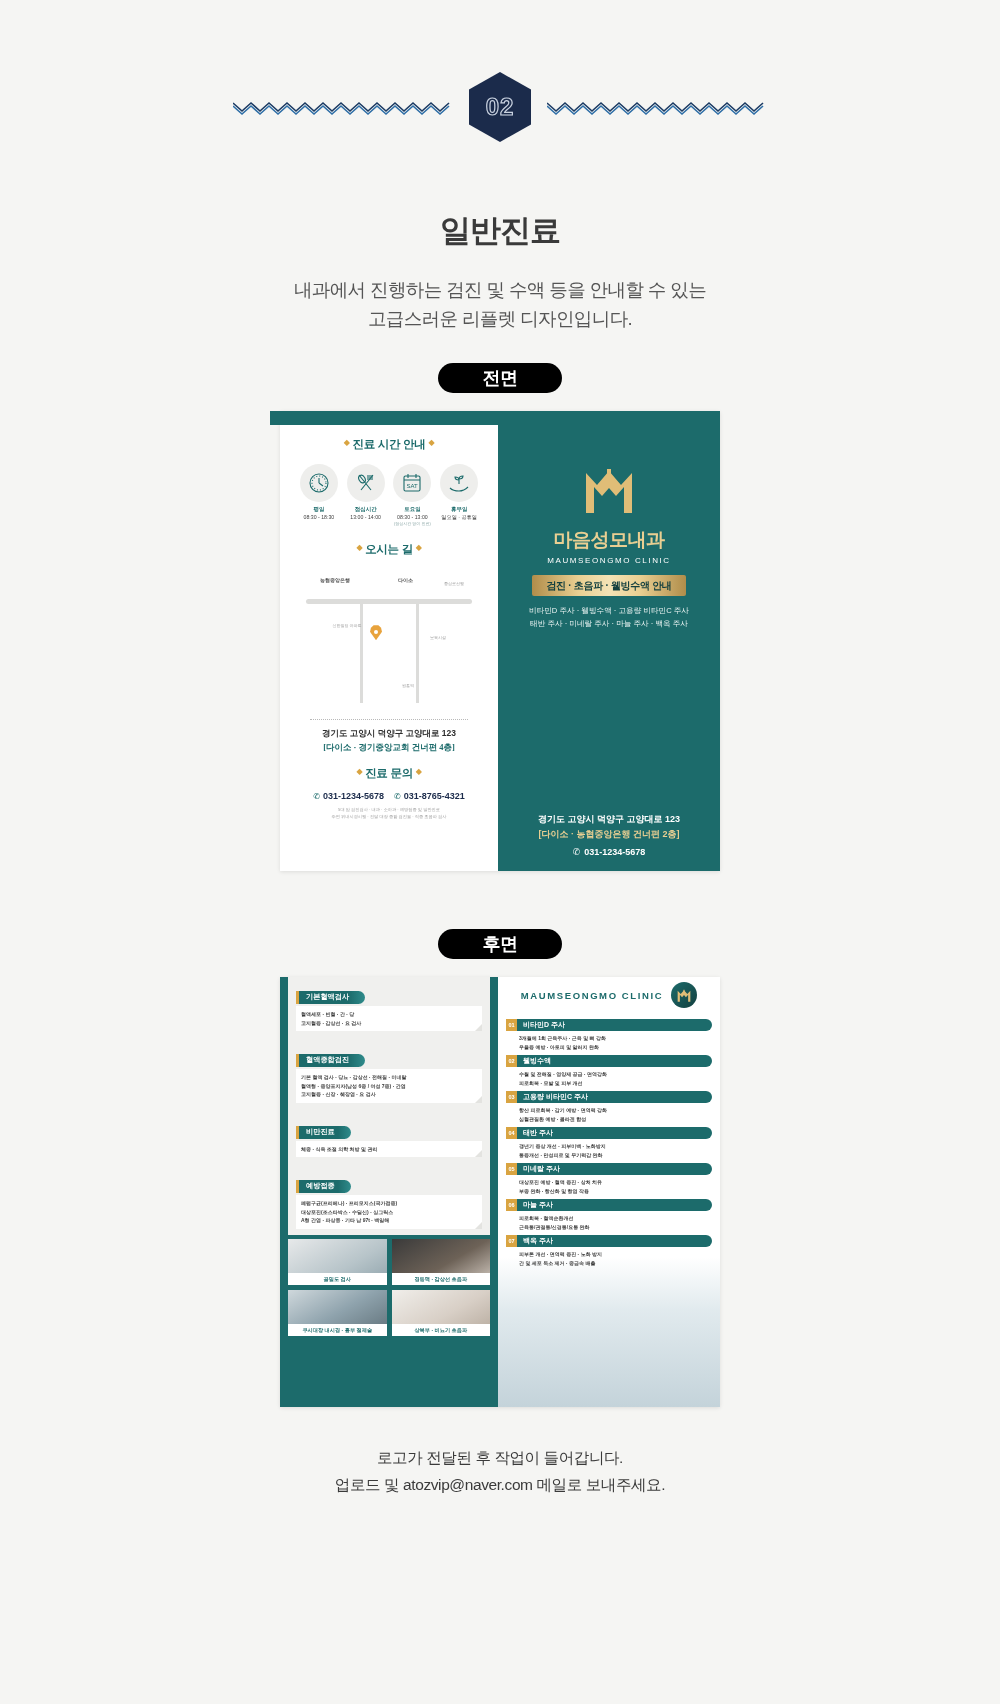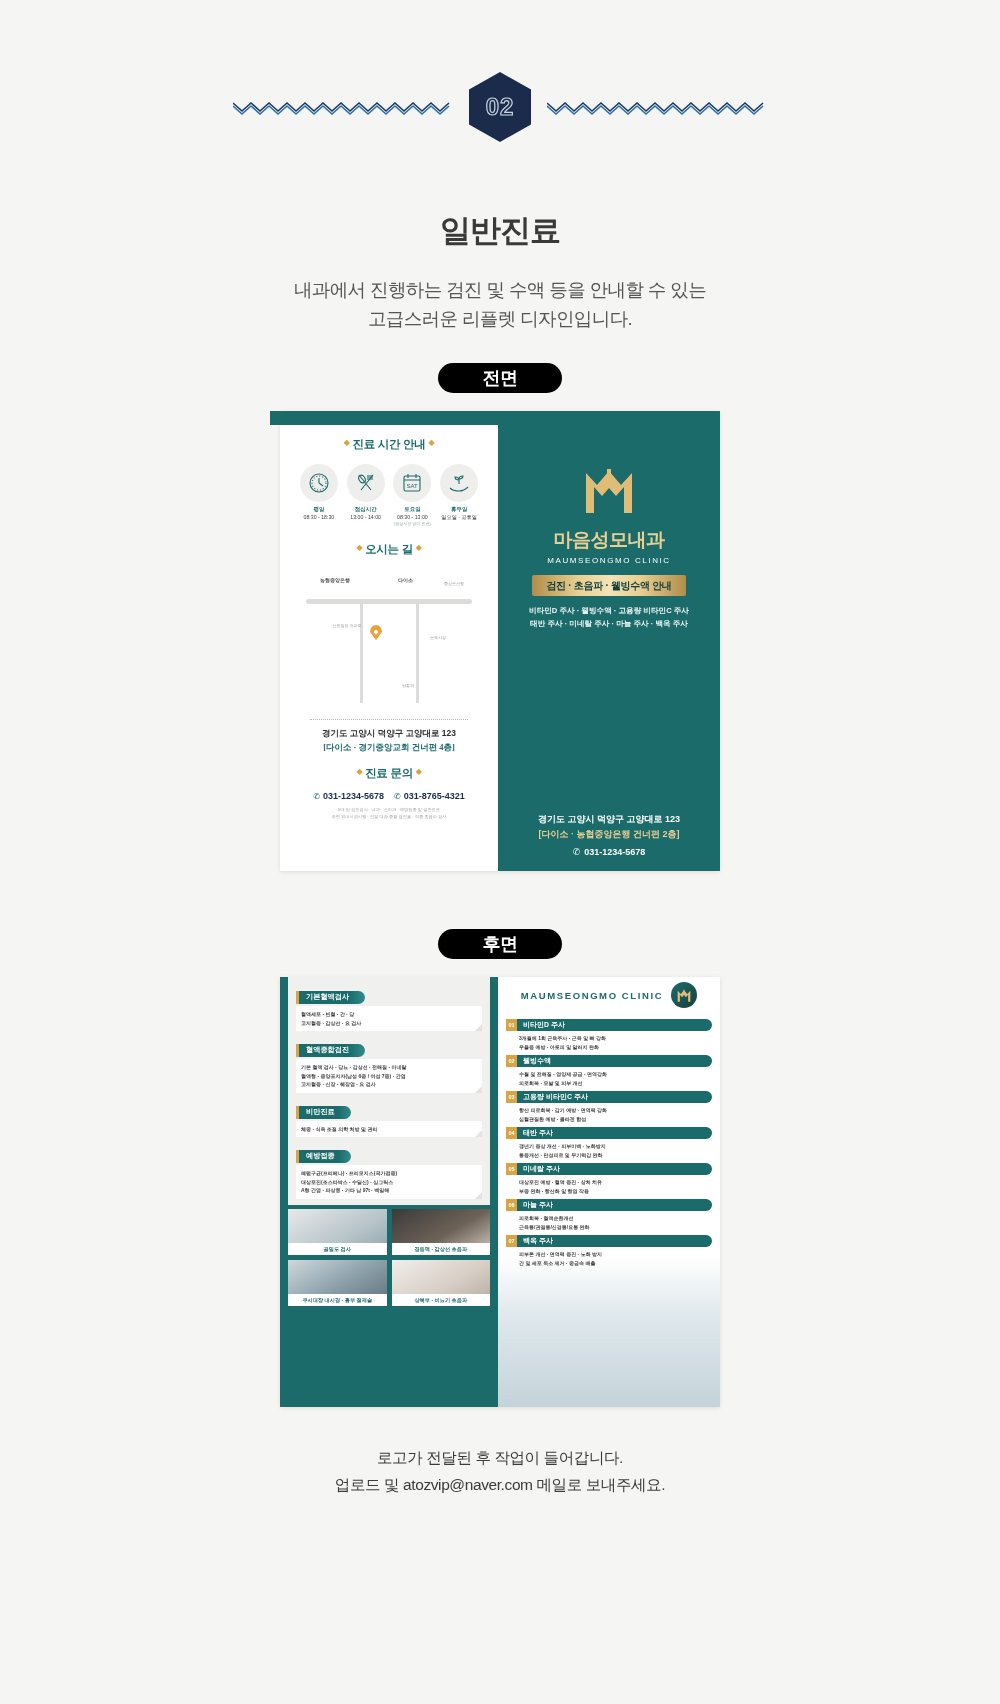"비타민D 주사 · 웰빙수액 ·" .svc-list { font-weight: bold -> normal }
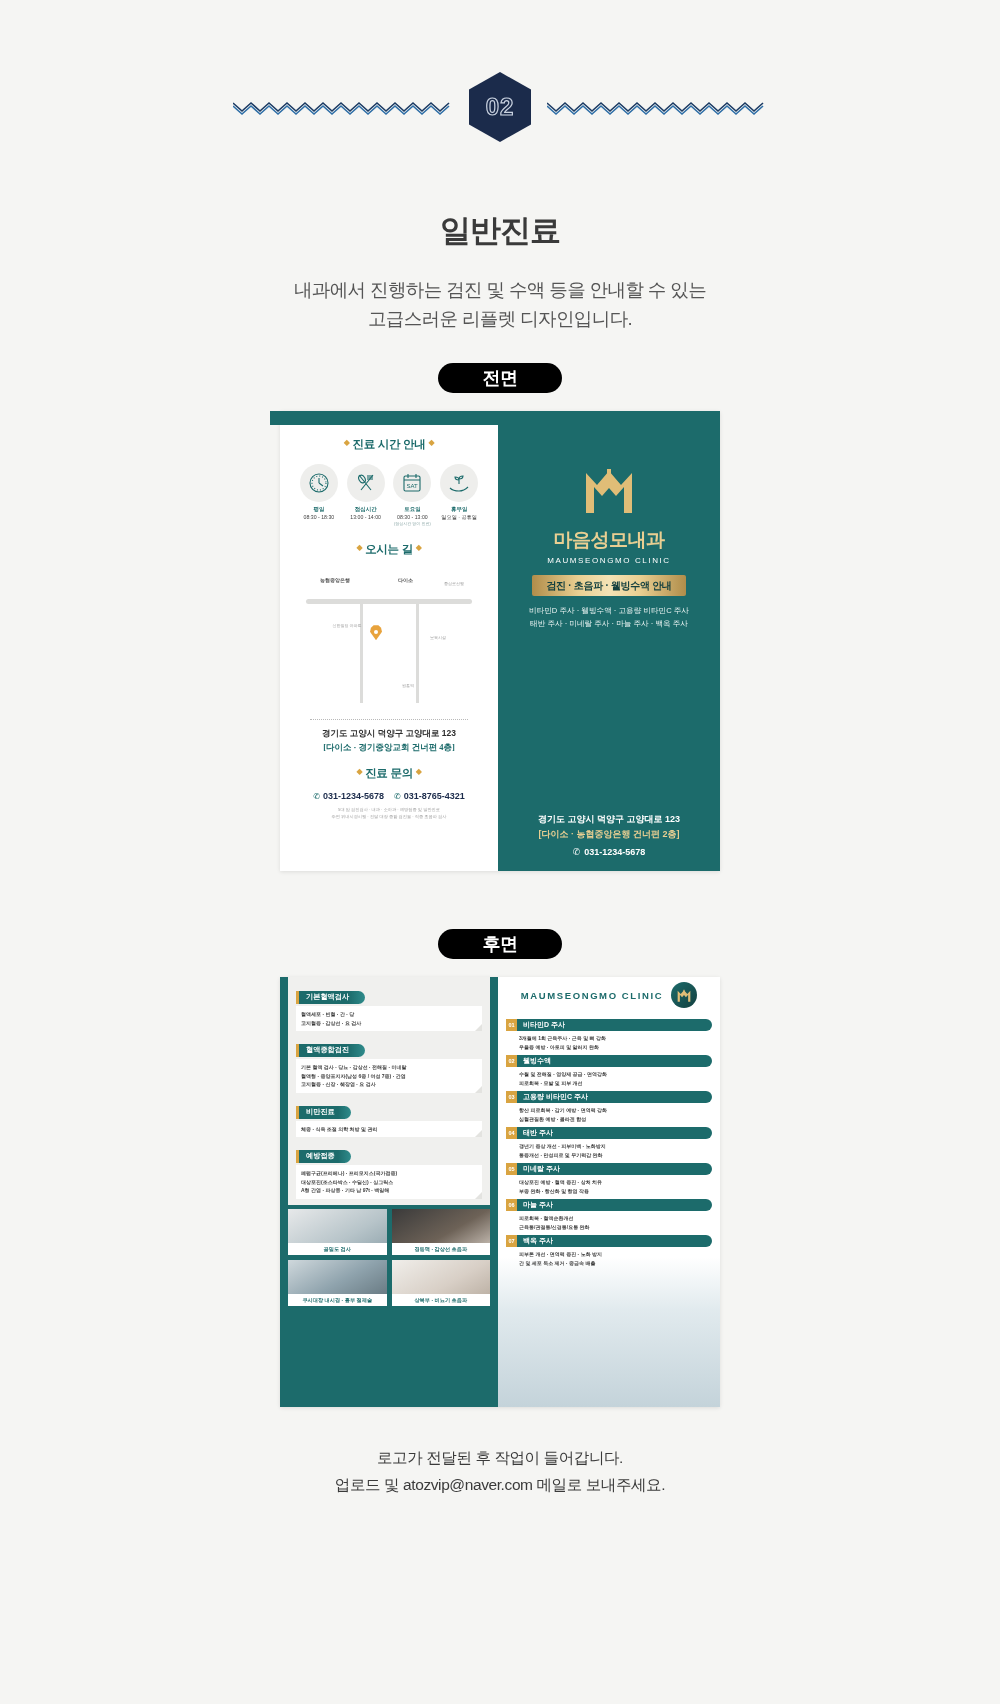"기본혈액검사" .cat { margin-bottom: 7px -> 17px }
